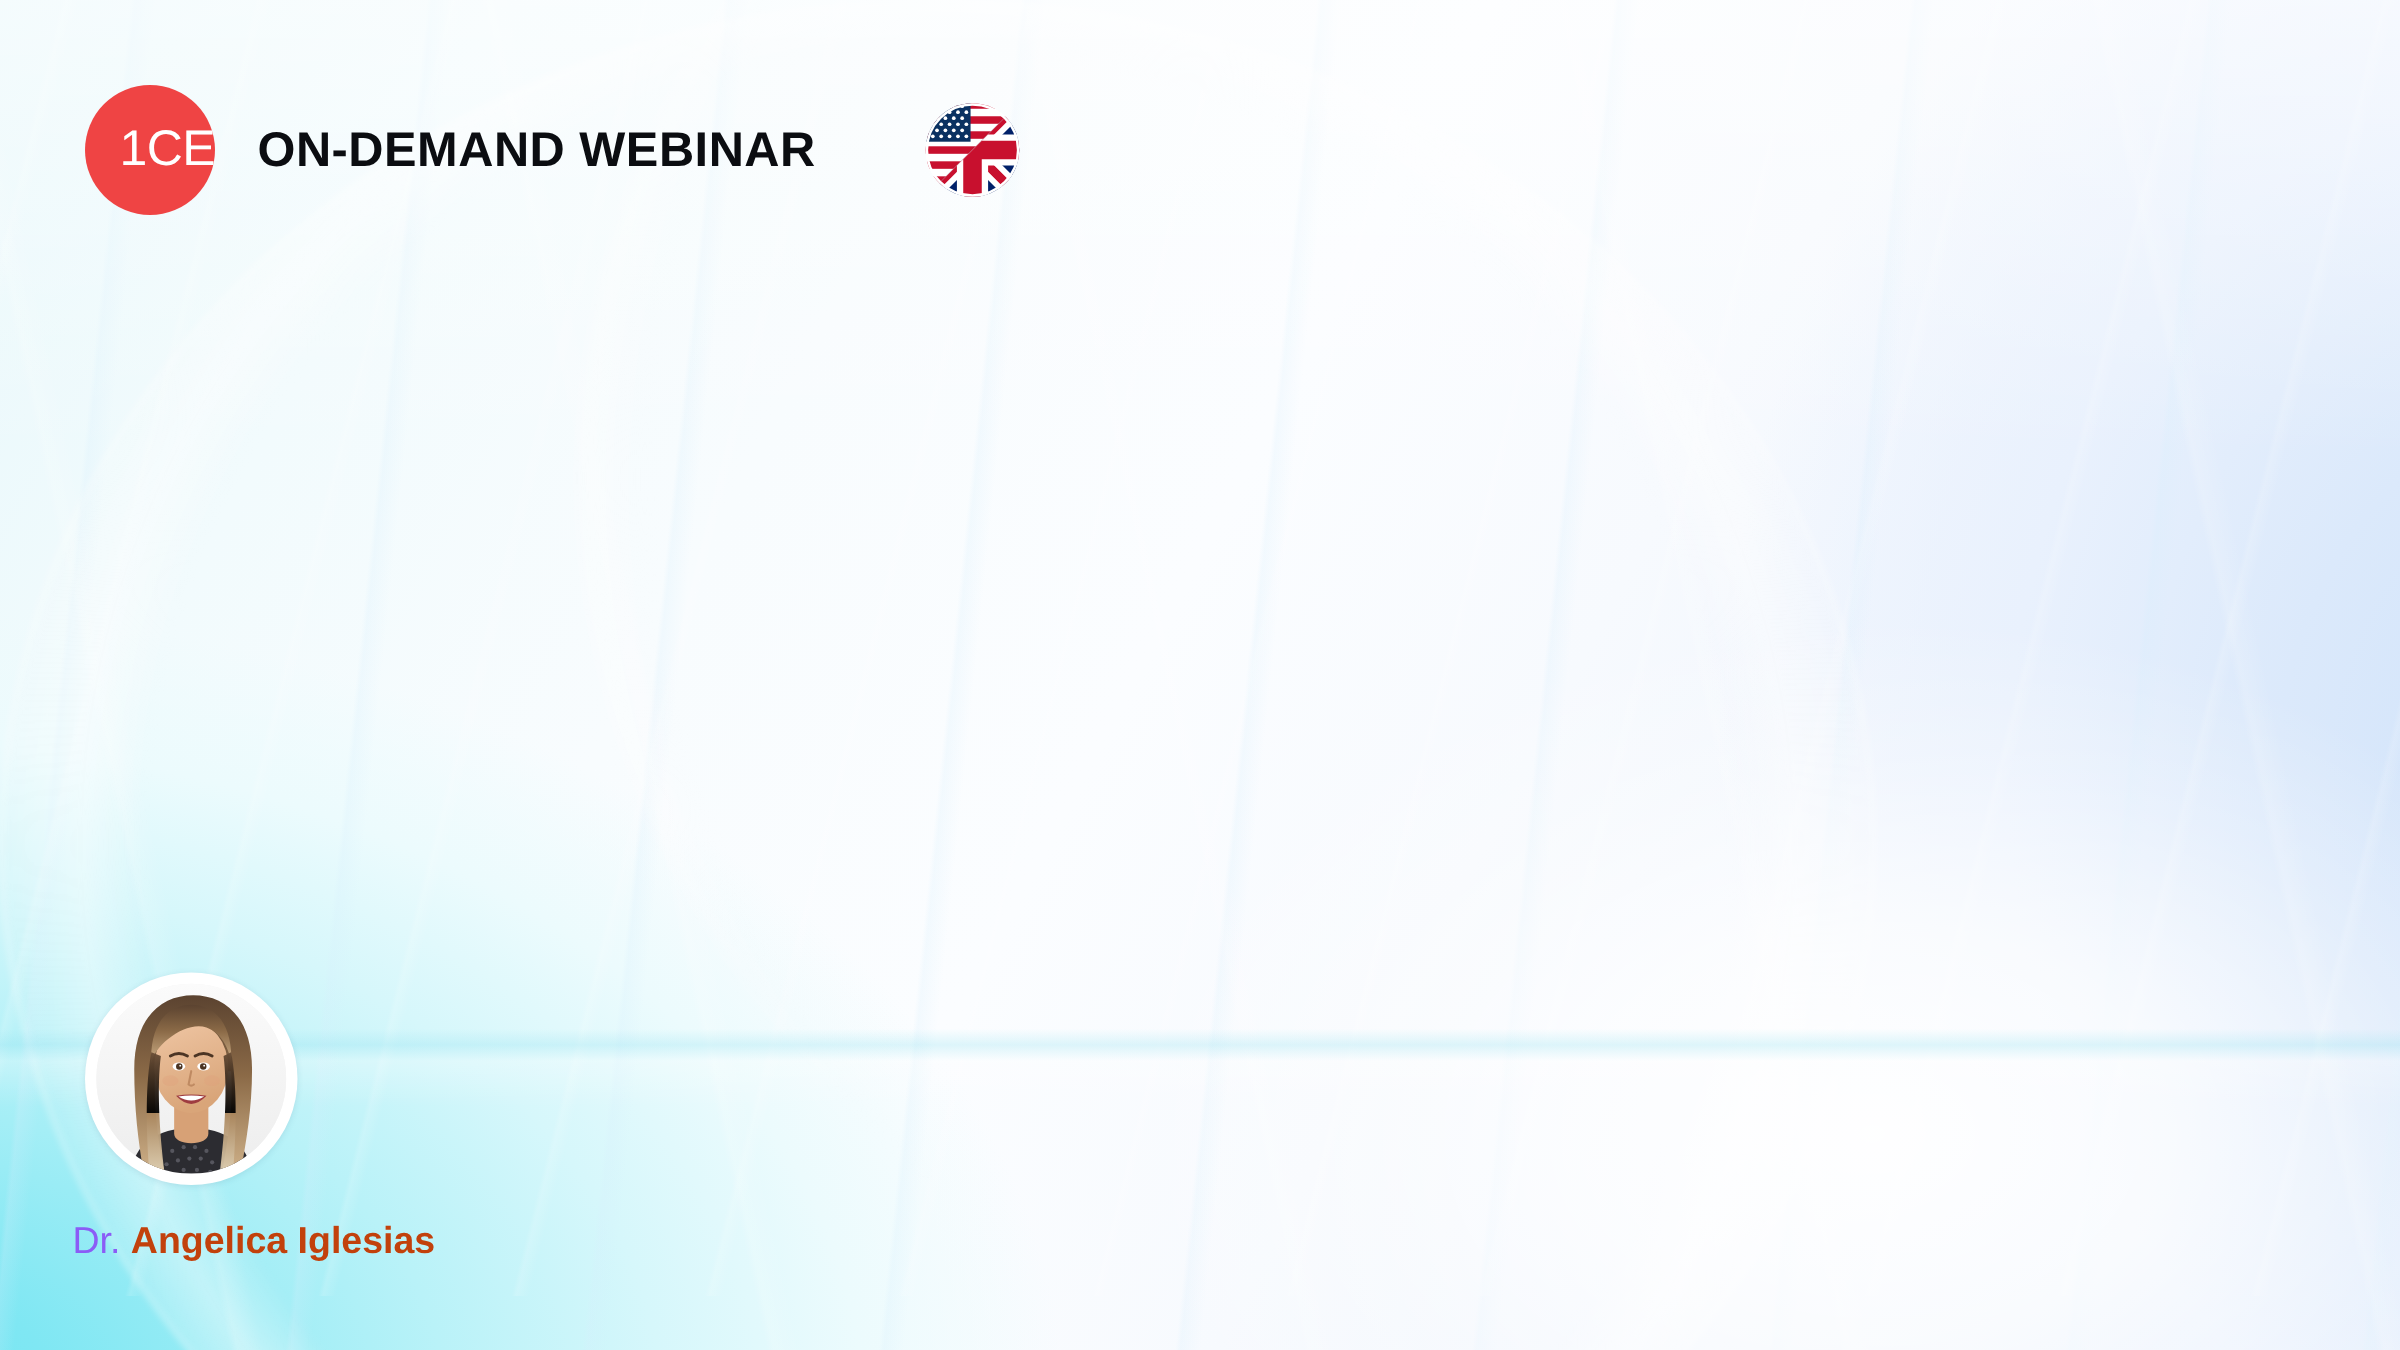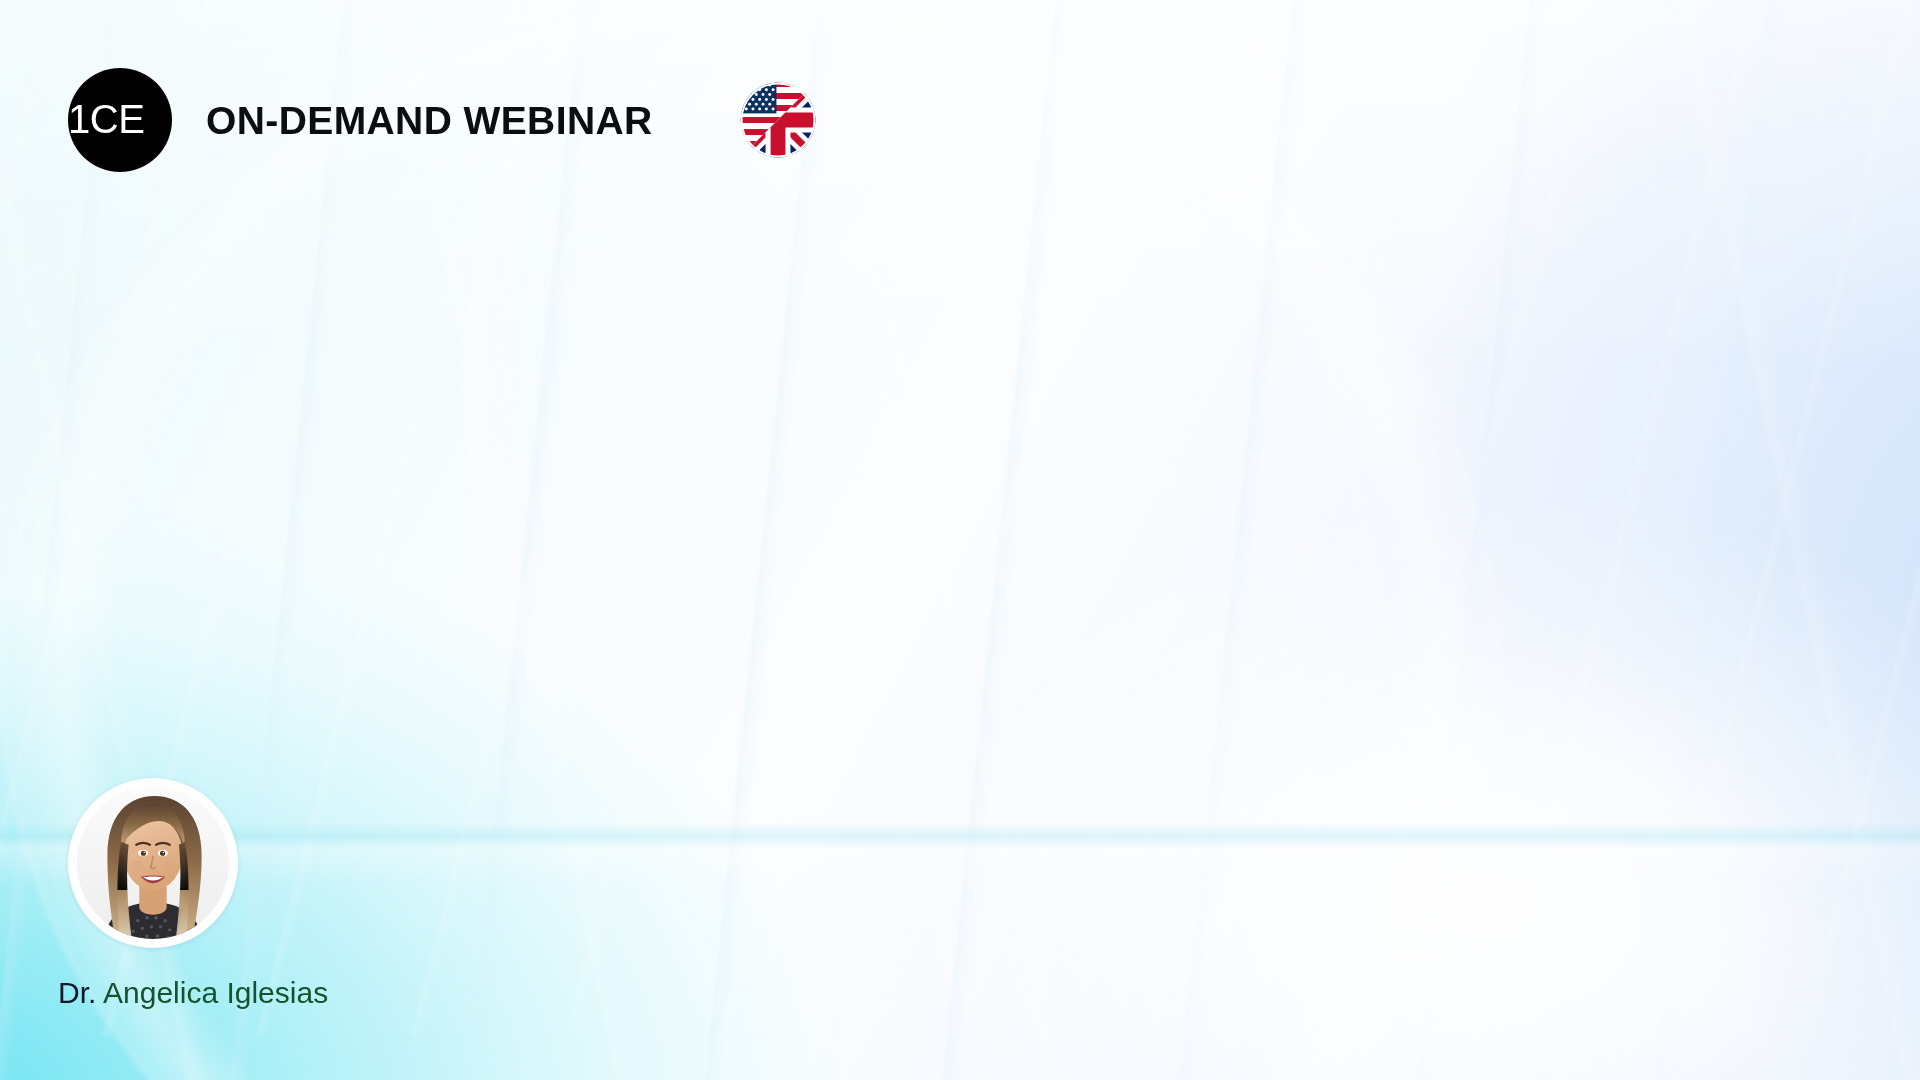"1CE" .ce-badge { background: #000000 -> #ef4444; justify-content: flex-start -> flex-end }
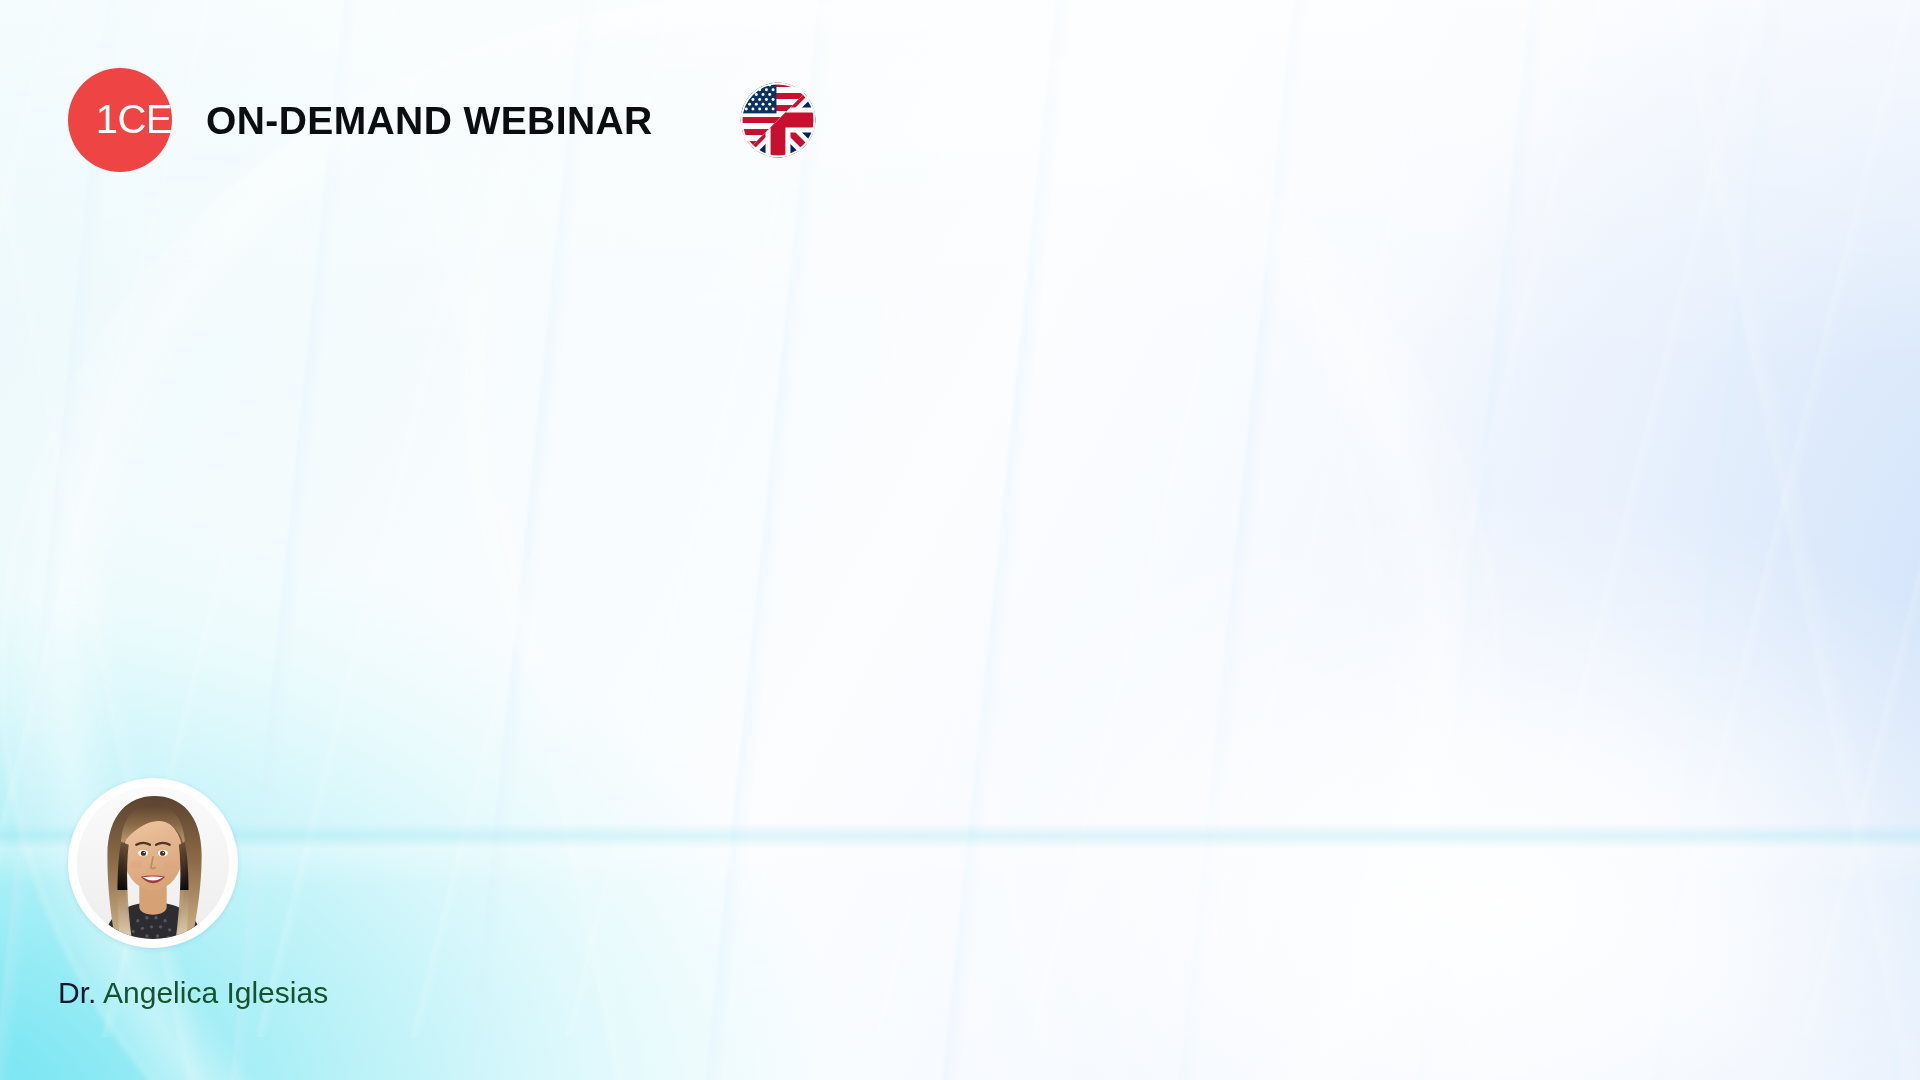"Dr." .speaker-title-prefix { color: #0f172a -> #8b5cf6 }
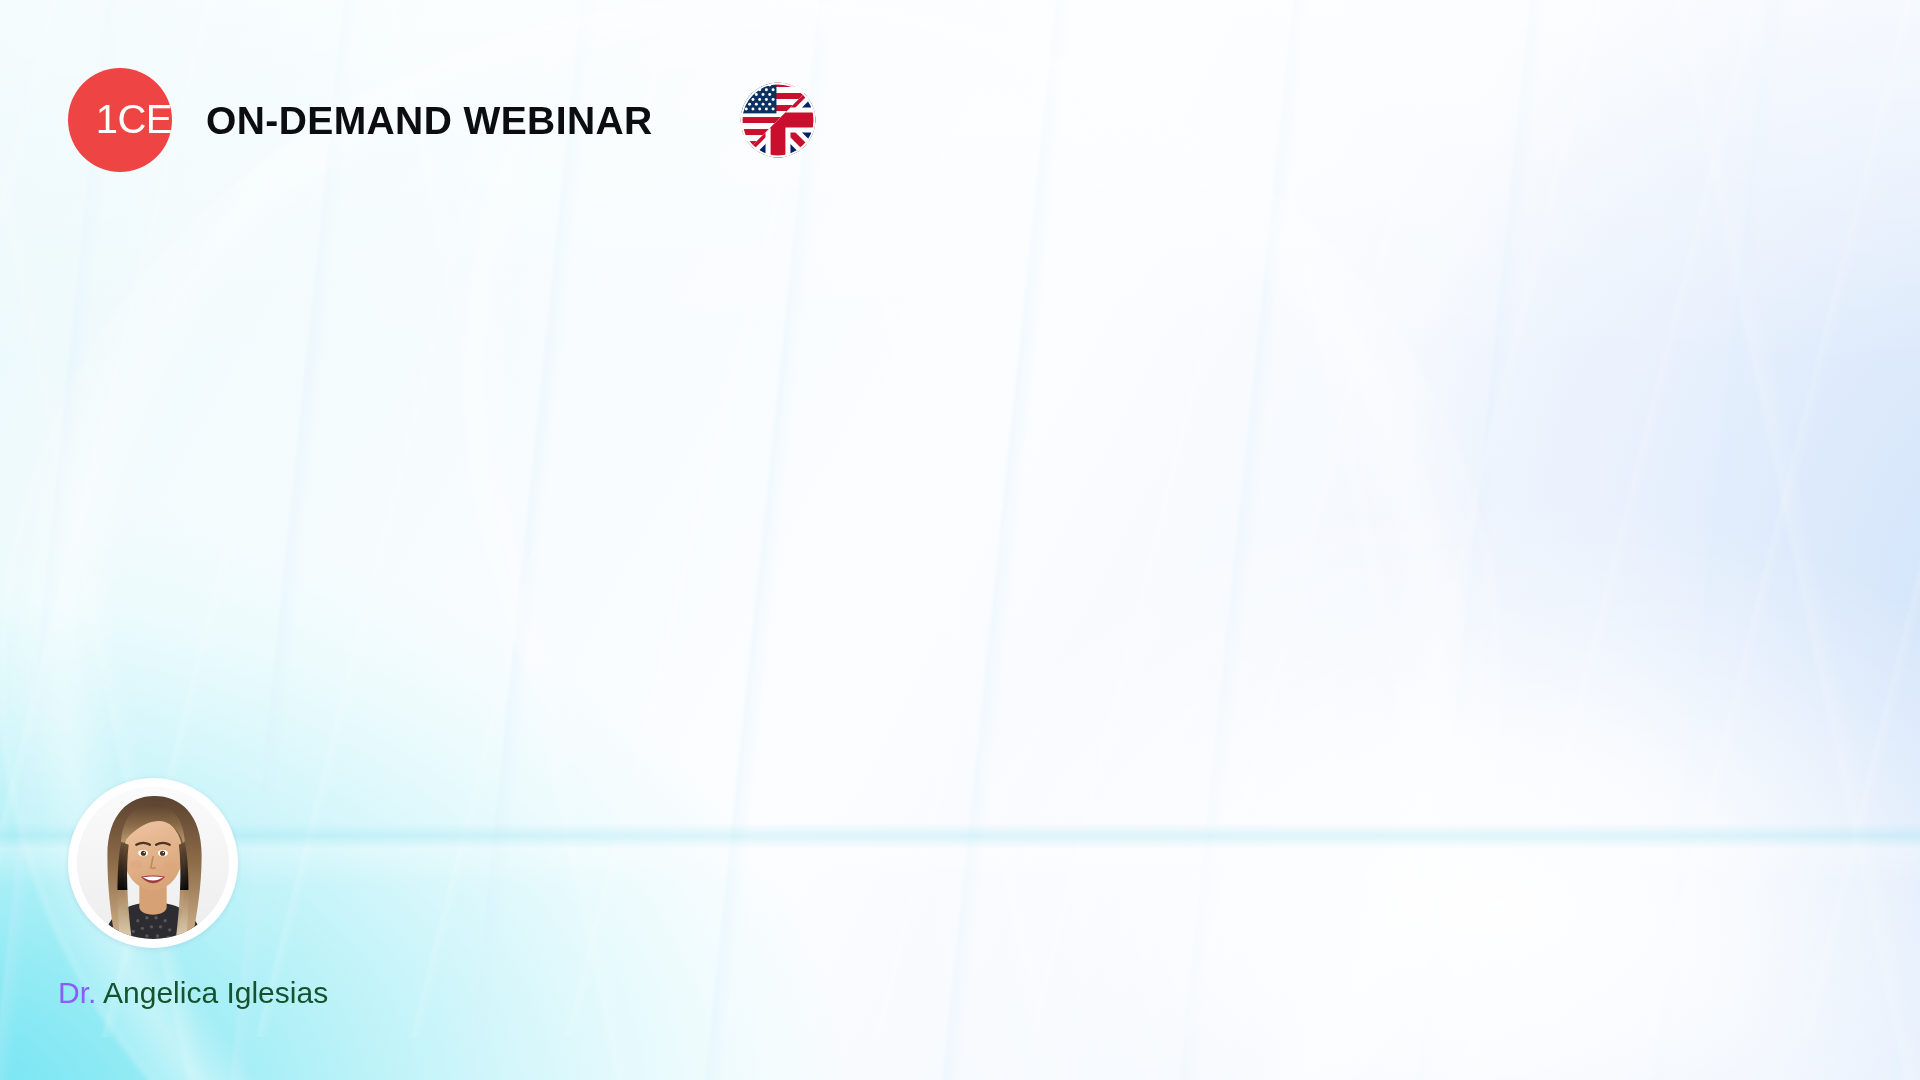"Angelica Iglesias" .speaker-name-main { color: #14532d -> #c2410c; font-weight: none -> bold }
